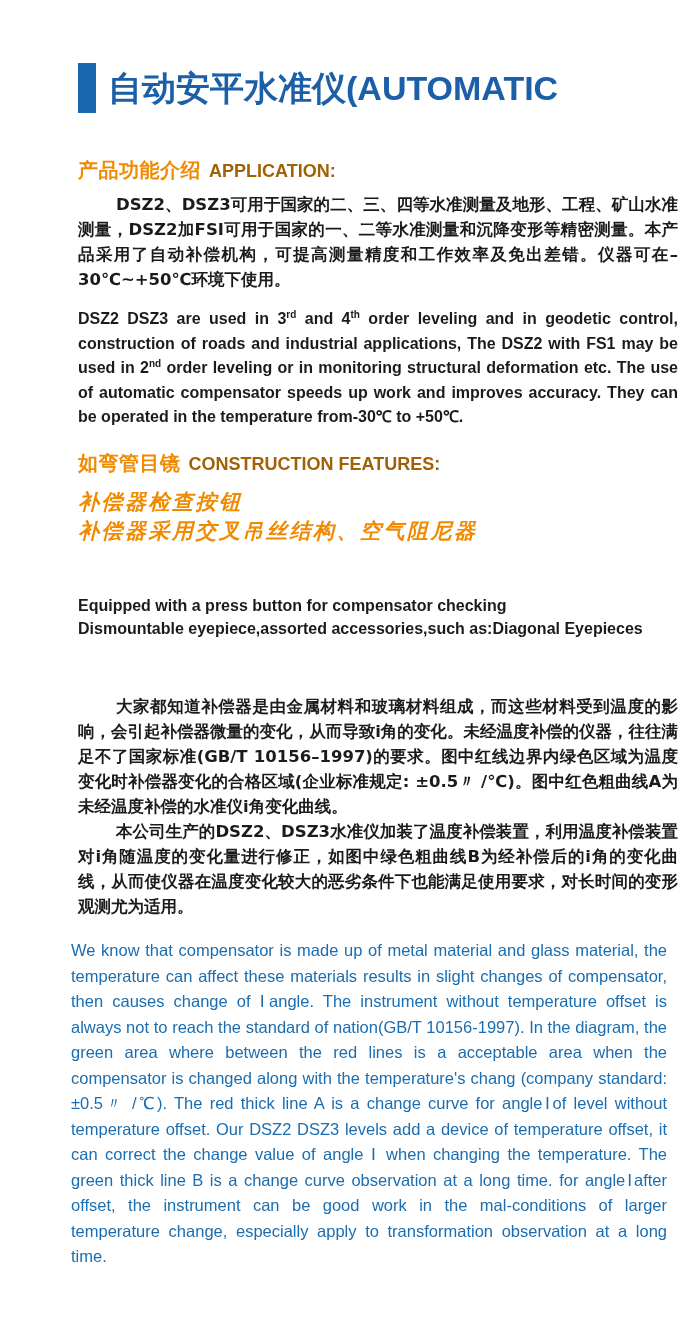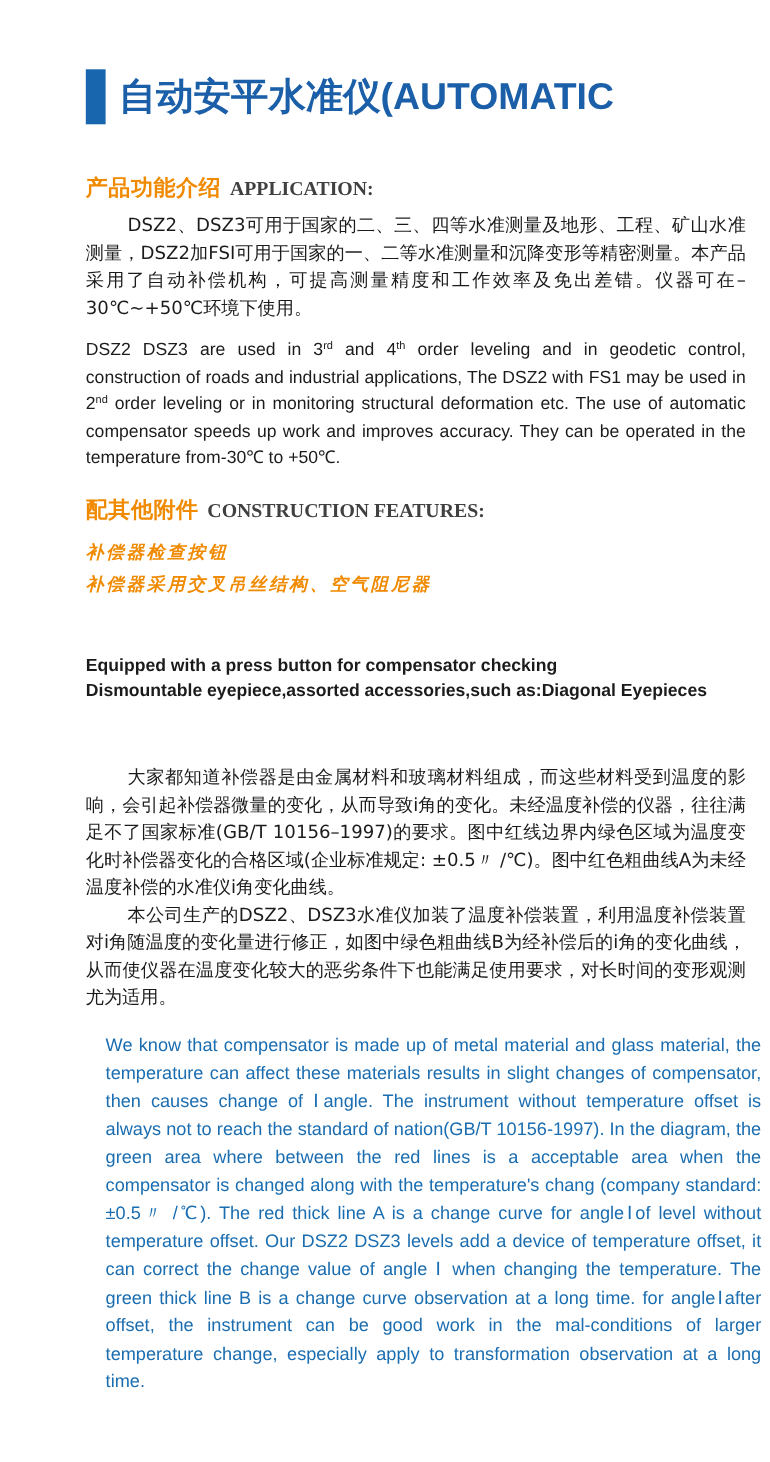"产品功能介绍" .section-head { font-family: Liberation Serif, serif -> none }
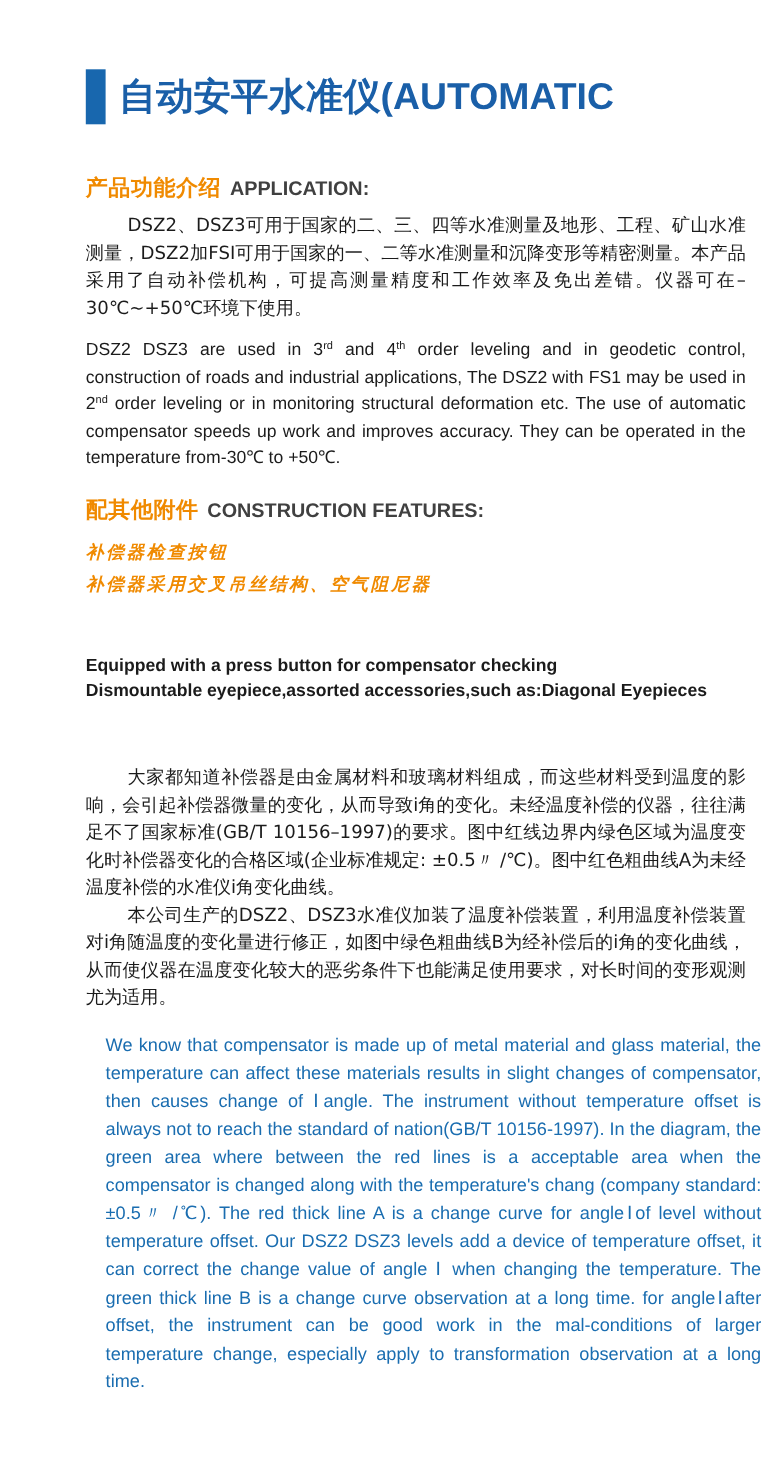"APPLICATION:" .head-en { color: #404040 -> #a16207 }
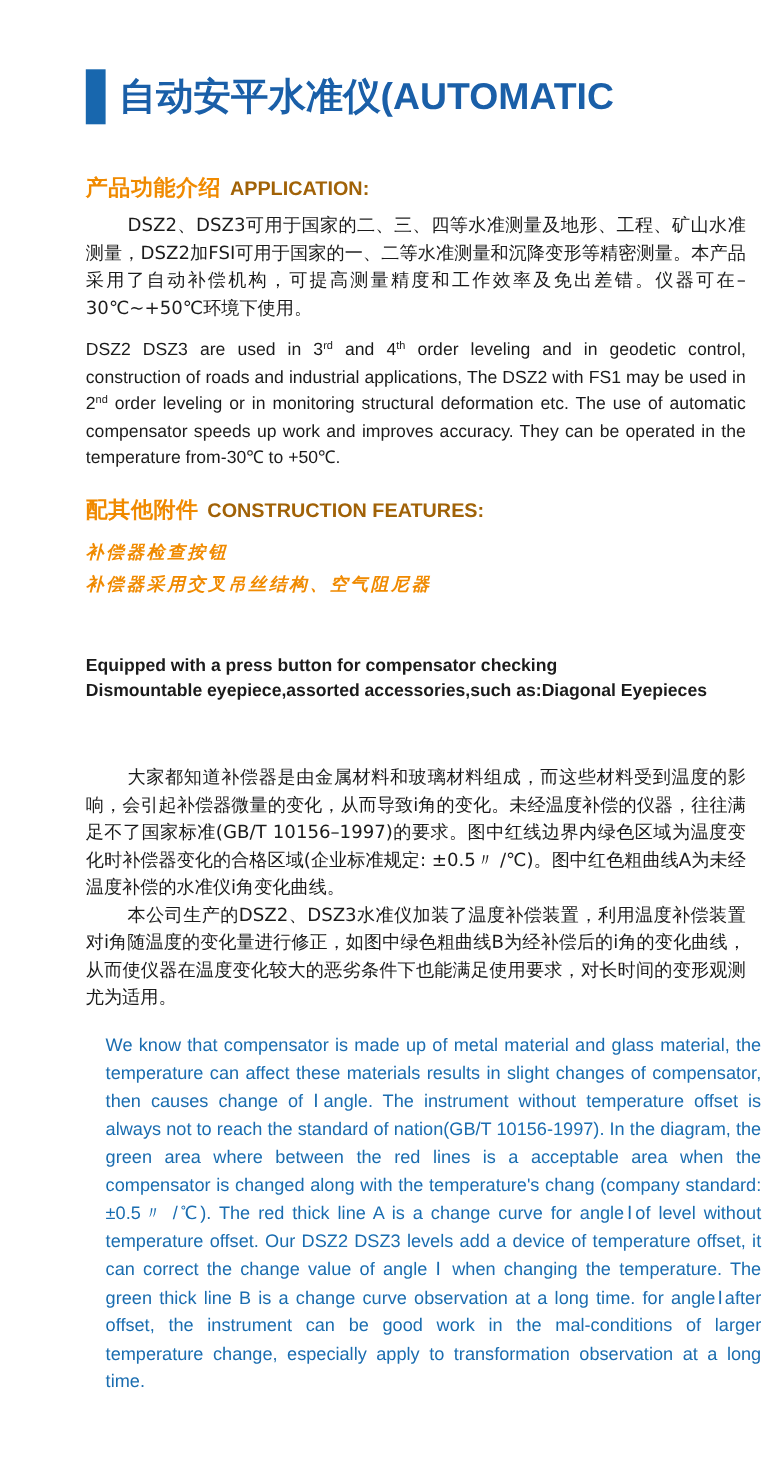"DSZ2、DSZ3可用于国家的二、三、四等水准测量及地形、工程、矿山水准测量，D" .para { font-weight: none -> bold }
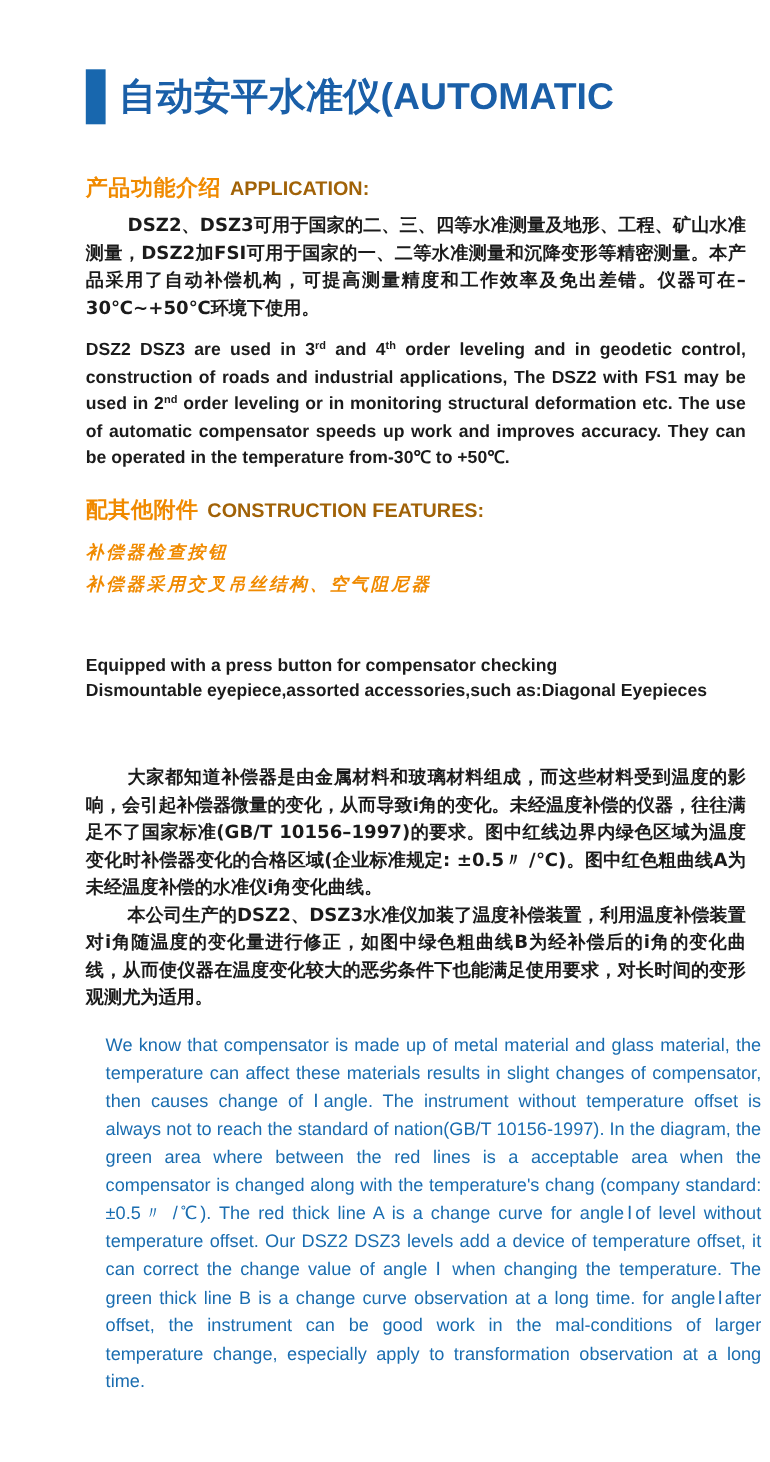"配其他附件" span.head-cn { text: 配其他附件 -> 如弯管目镜 }
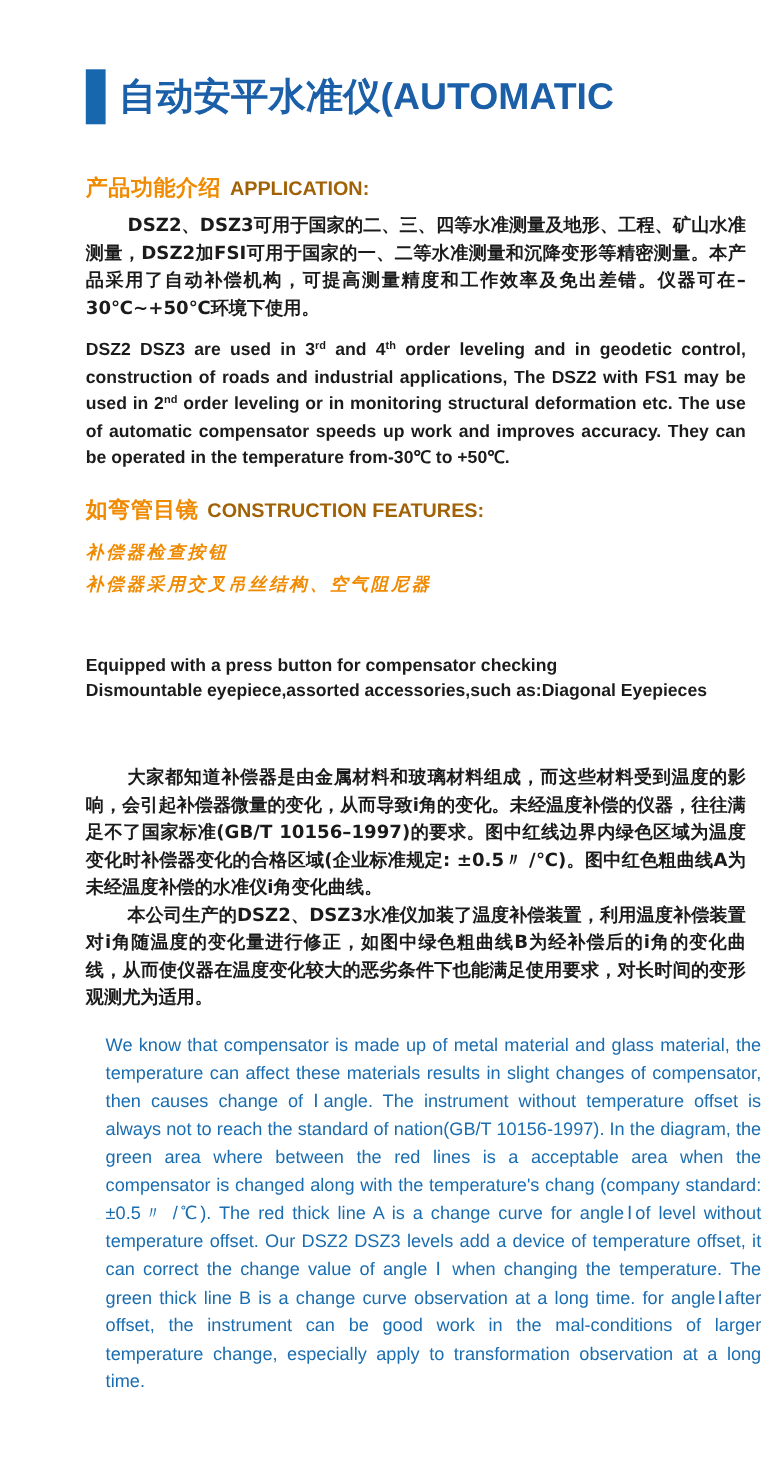"补偿器检查按钮" .feature-line { font-size: 16px -> 21px }
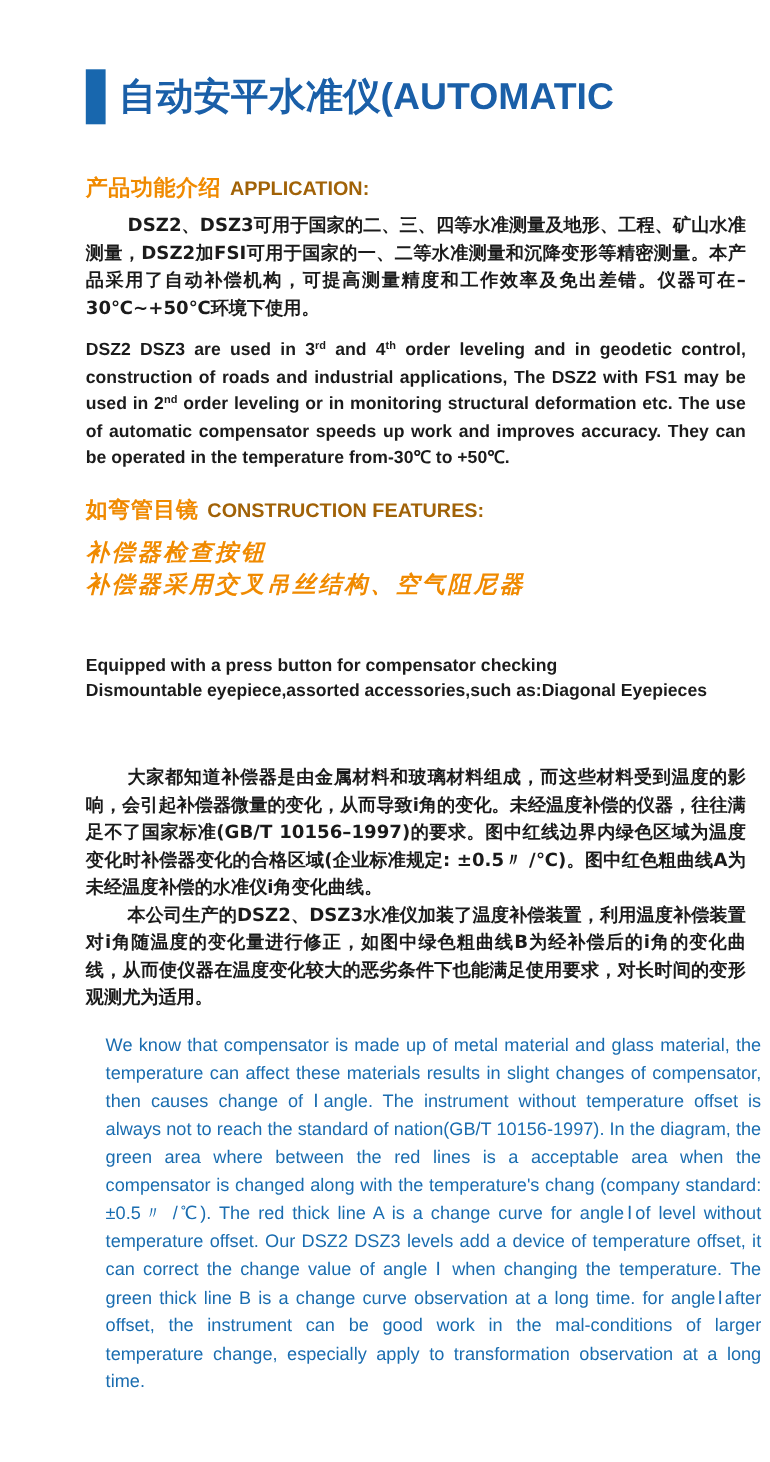"We know that compensator is" .blue-block { left: 96px -> 71px }
